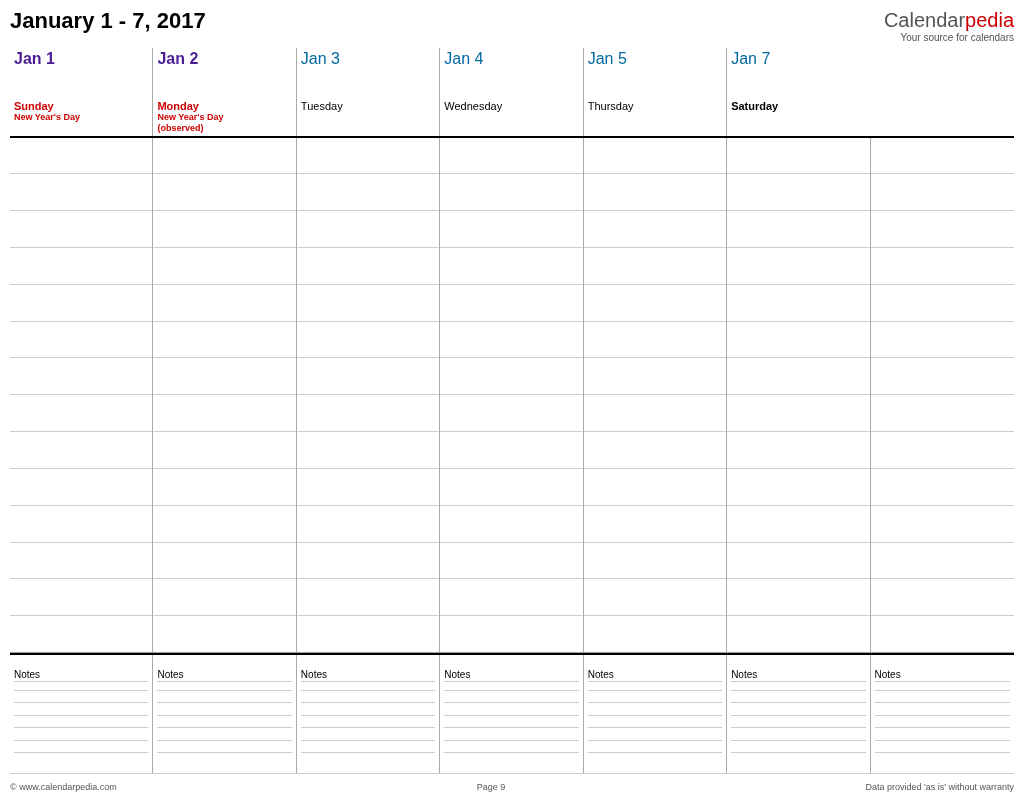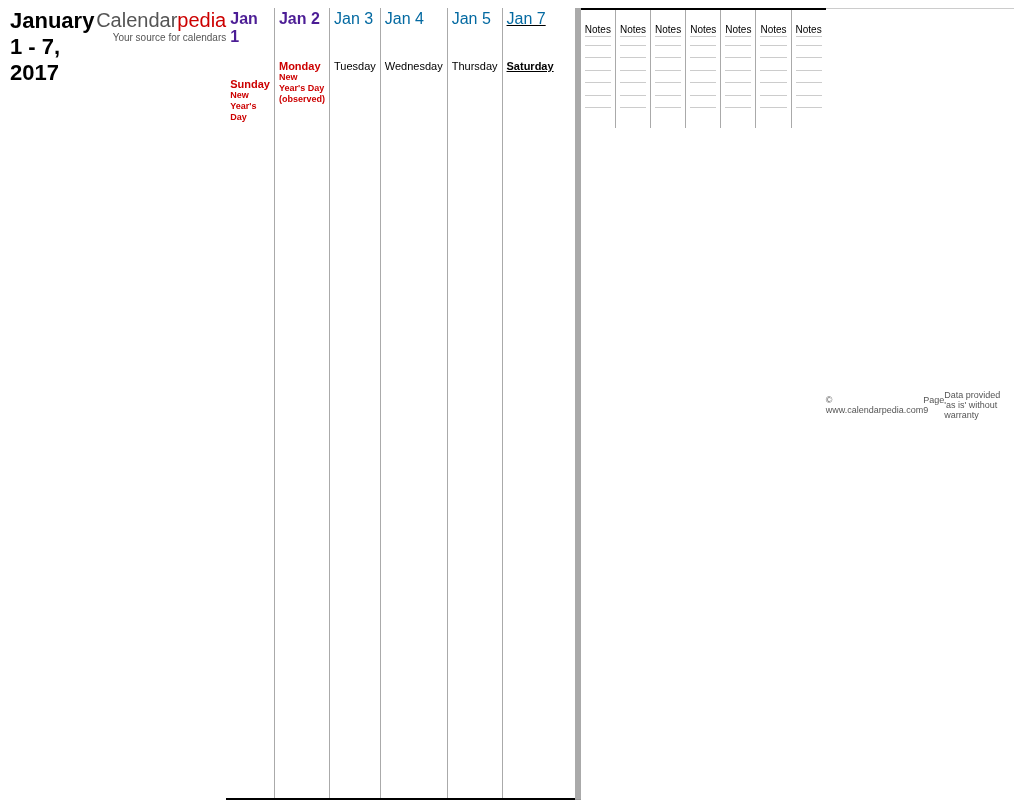"January 1 - 7, 2017" .page-wrapper { flex-direction: none -> column }
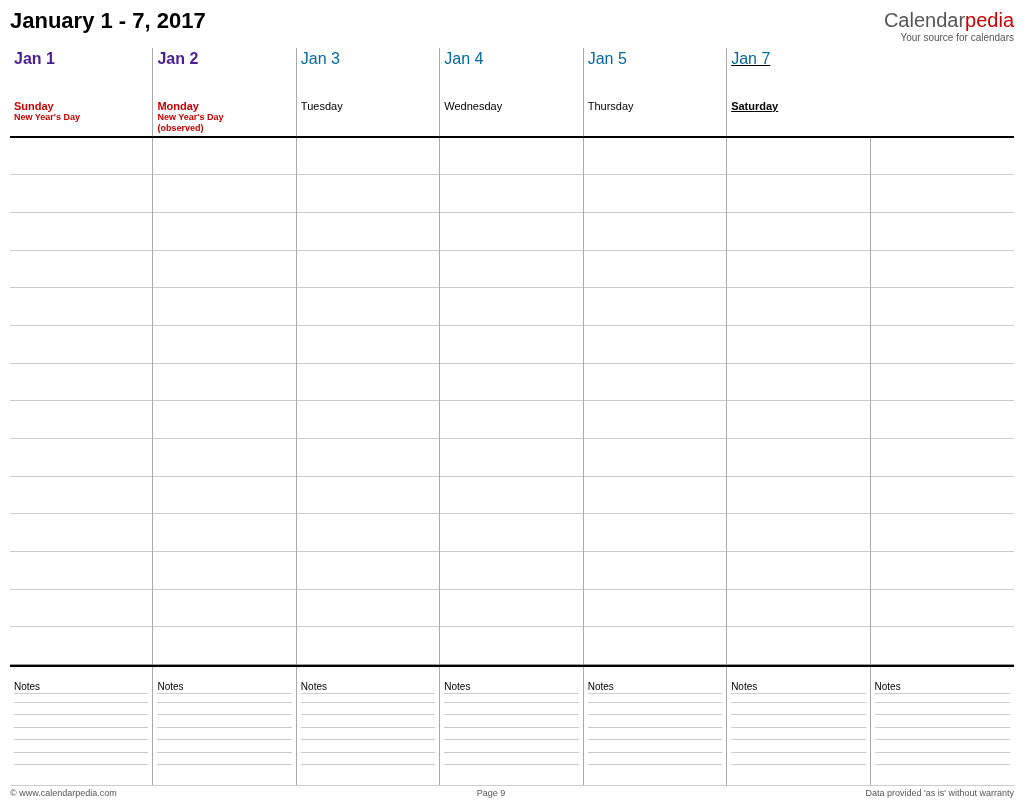"Jan 7" .day-header:last-child { text-decoration: underline -> none }
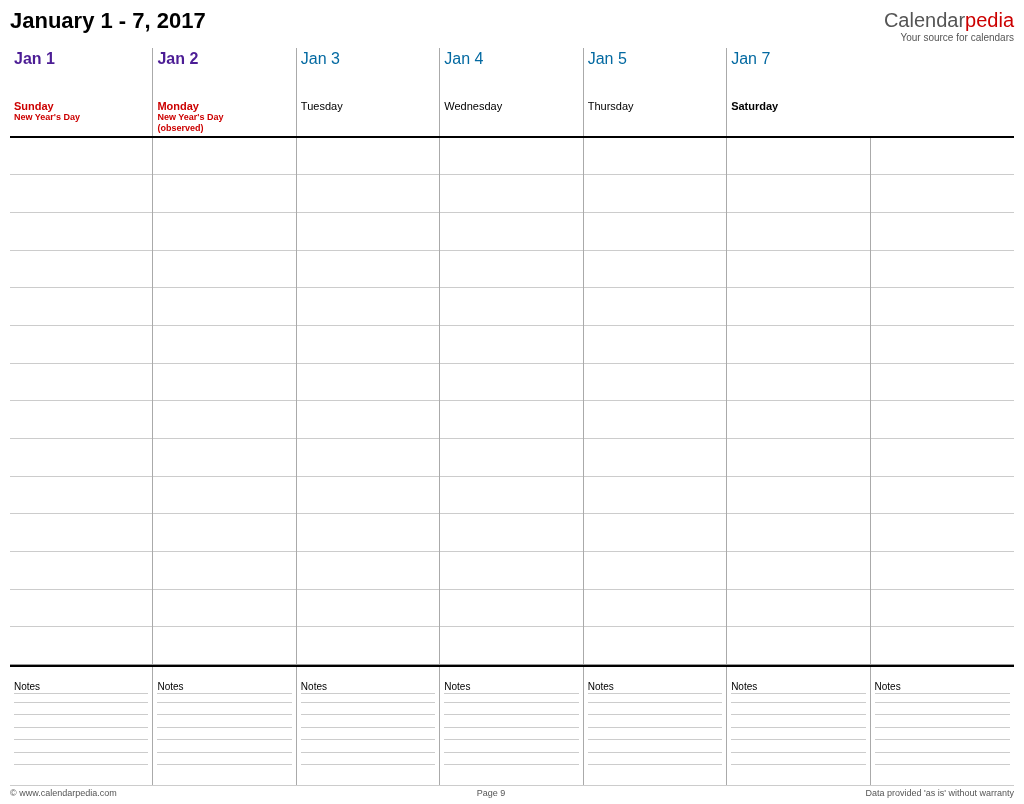"© www.calendarpedia.com" .footer { padding: 2px 0 -> 8px 0 }
